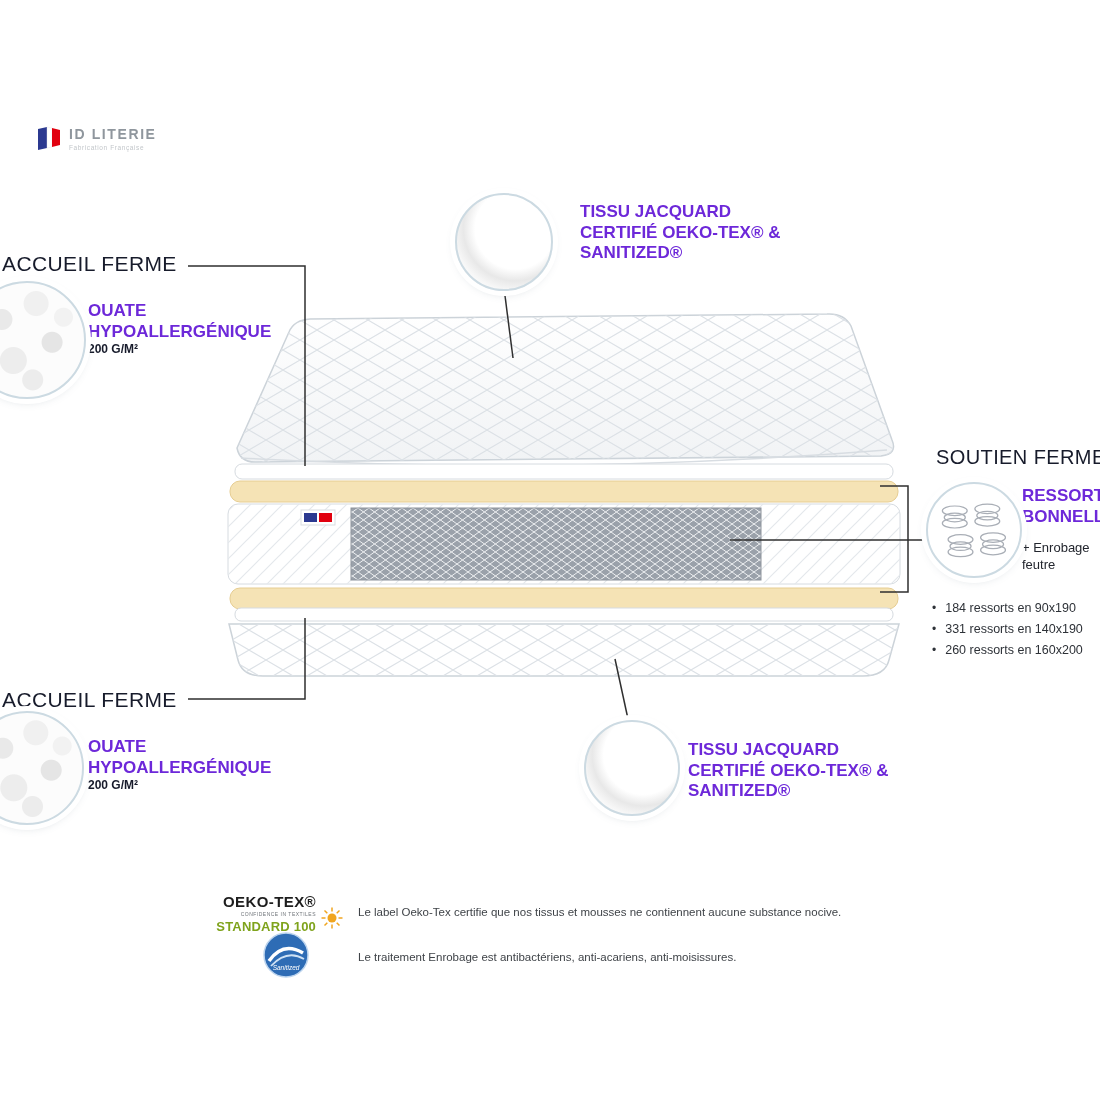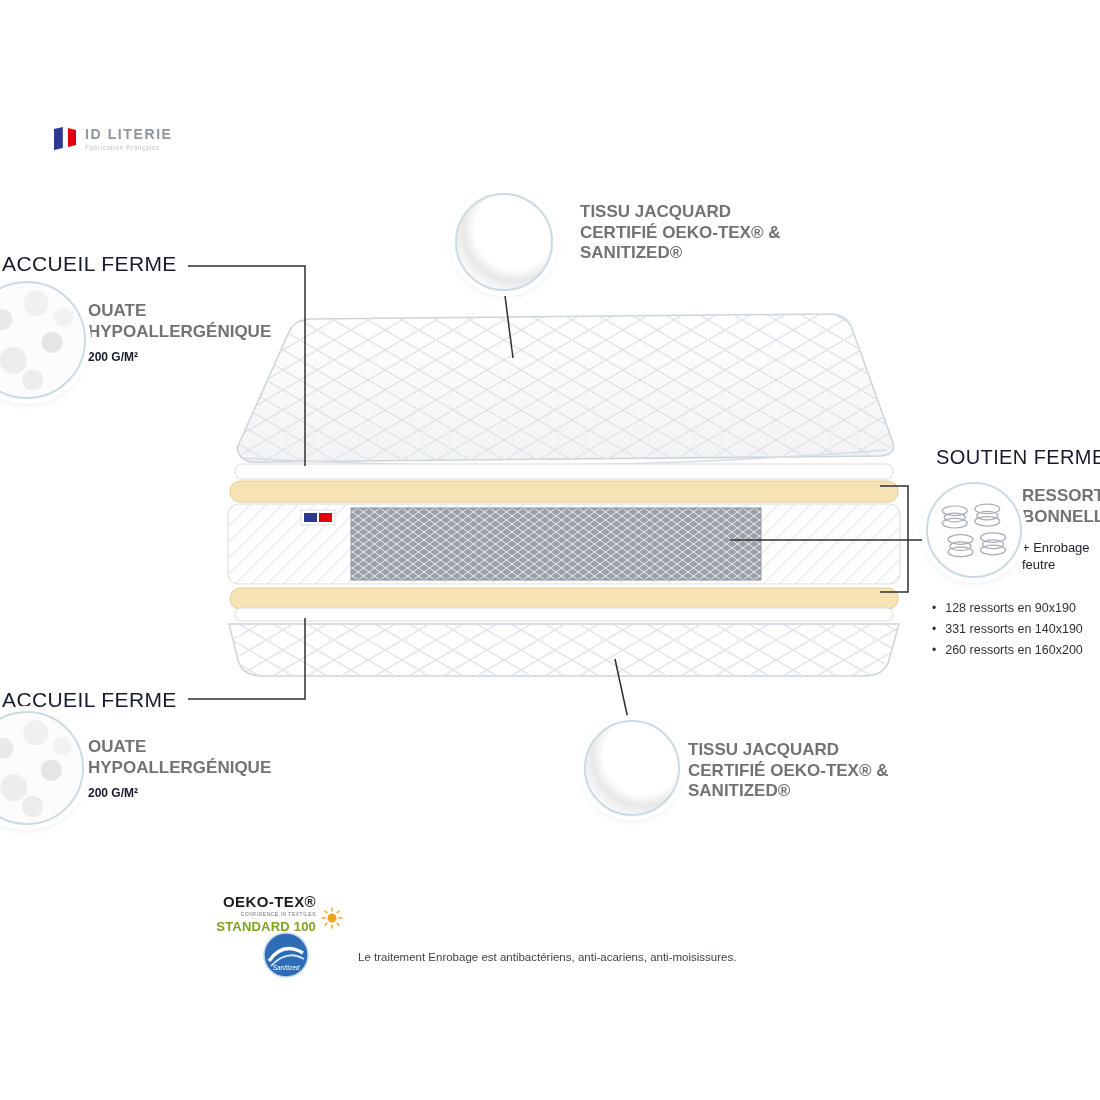"ID LITERIE" .logo { left: 52px -> 36px }
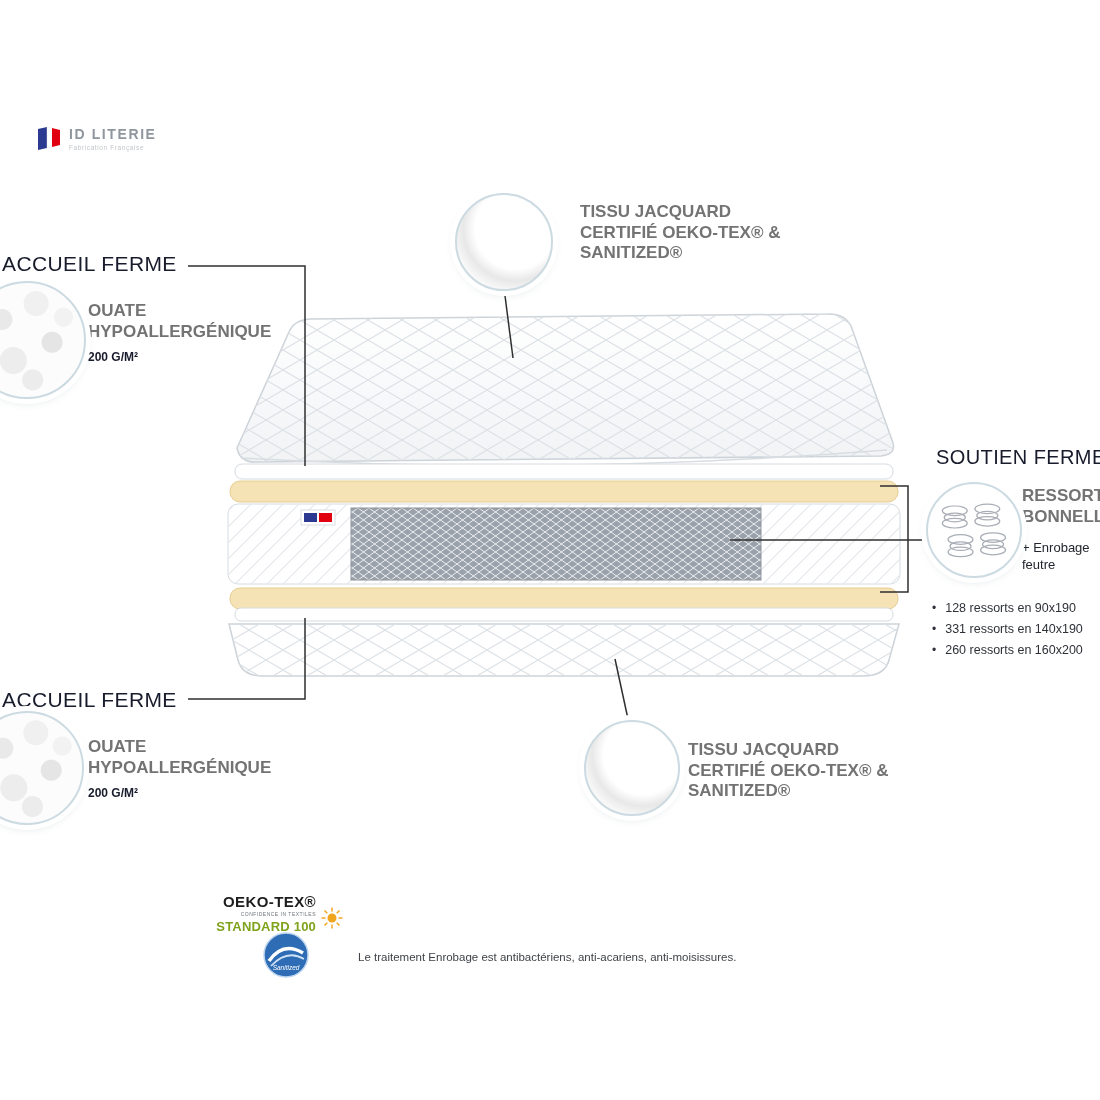"TISSU JACQUARD CERTIFIÉ OEKO-TEX® &" .feature-name { color: #737373 -> #6d28d9 }
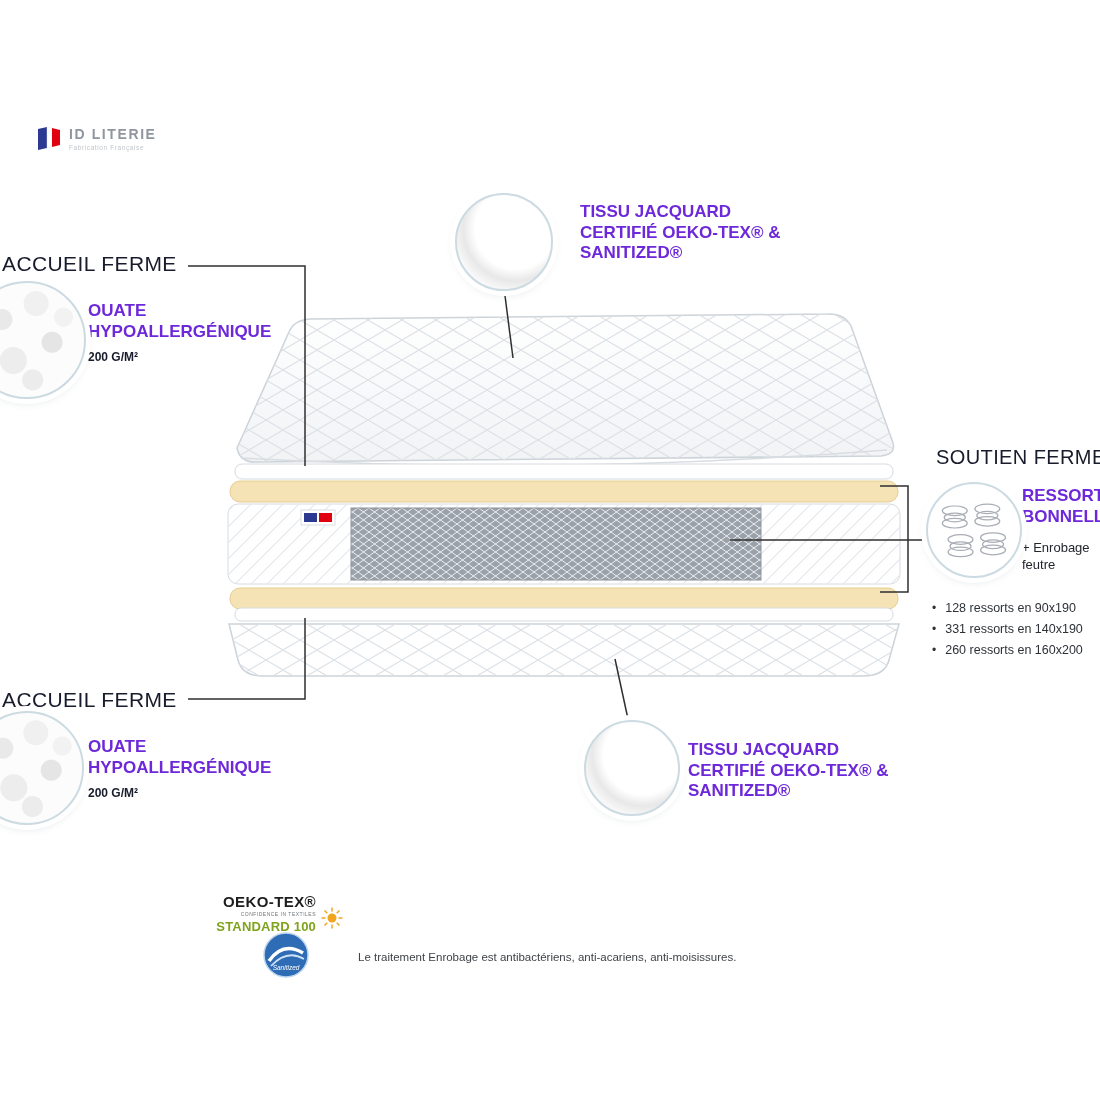"200 G/M²" .feature-detail { margin-top: 8px -> 0 }
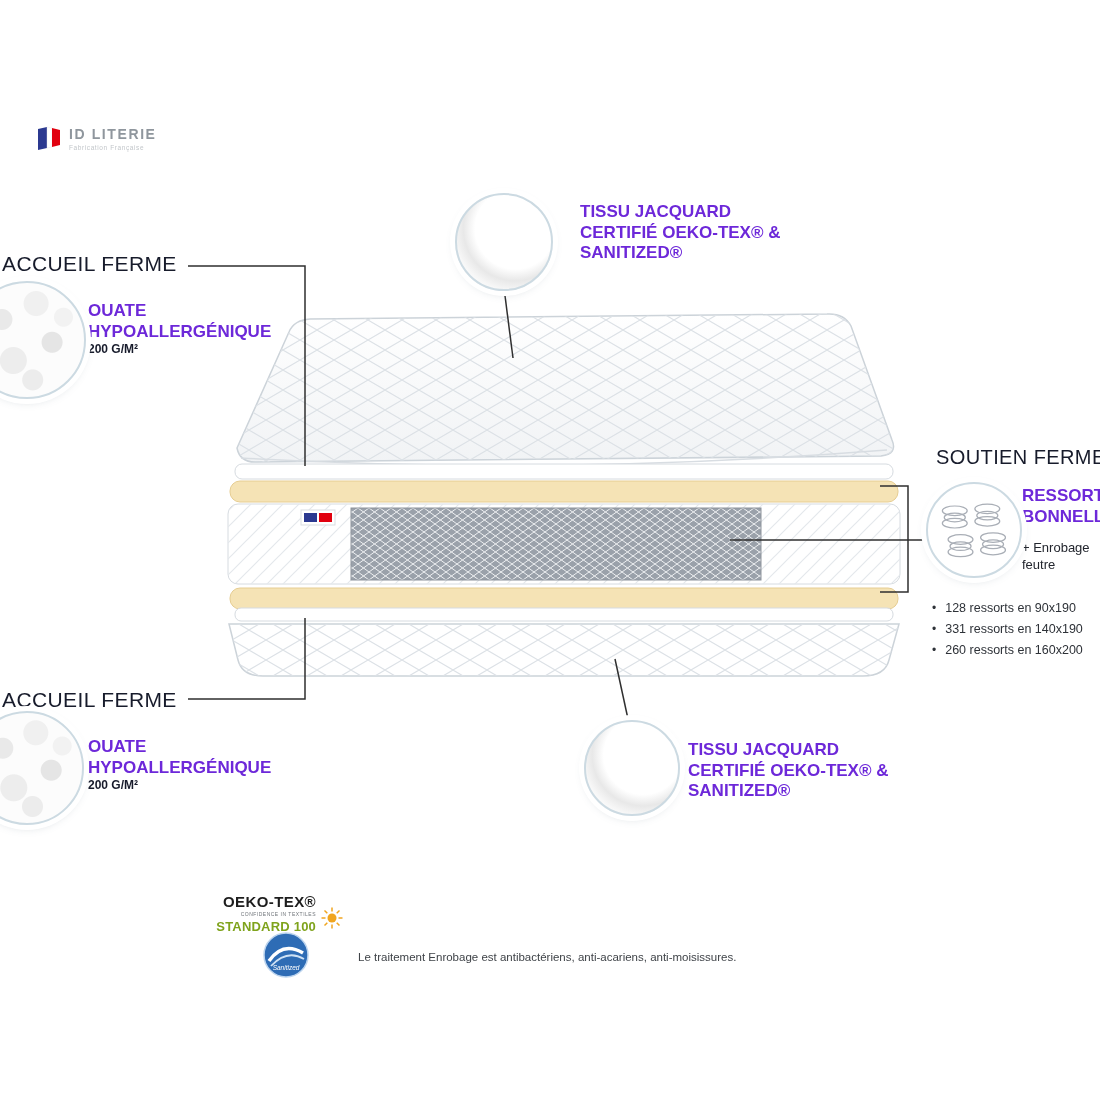"128 ressorts en 90x190" span { text: 128 -> 184 }
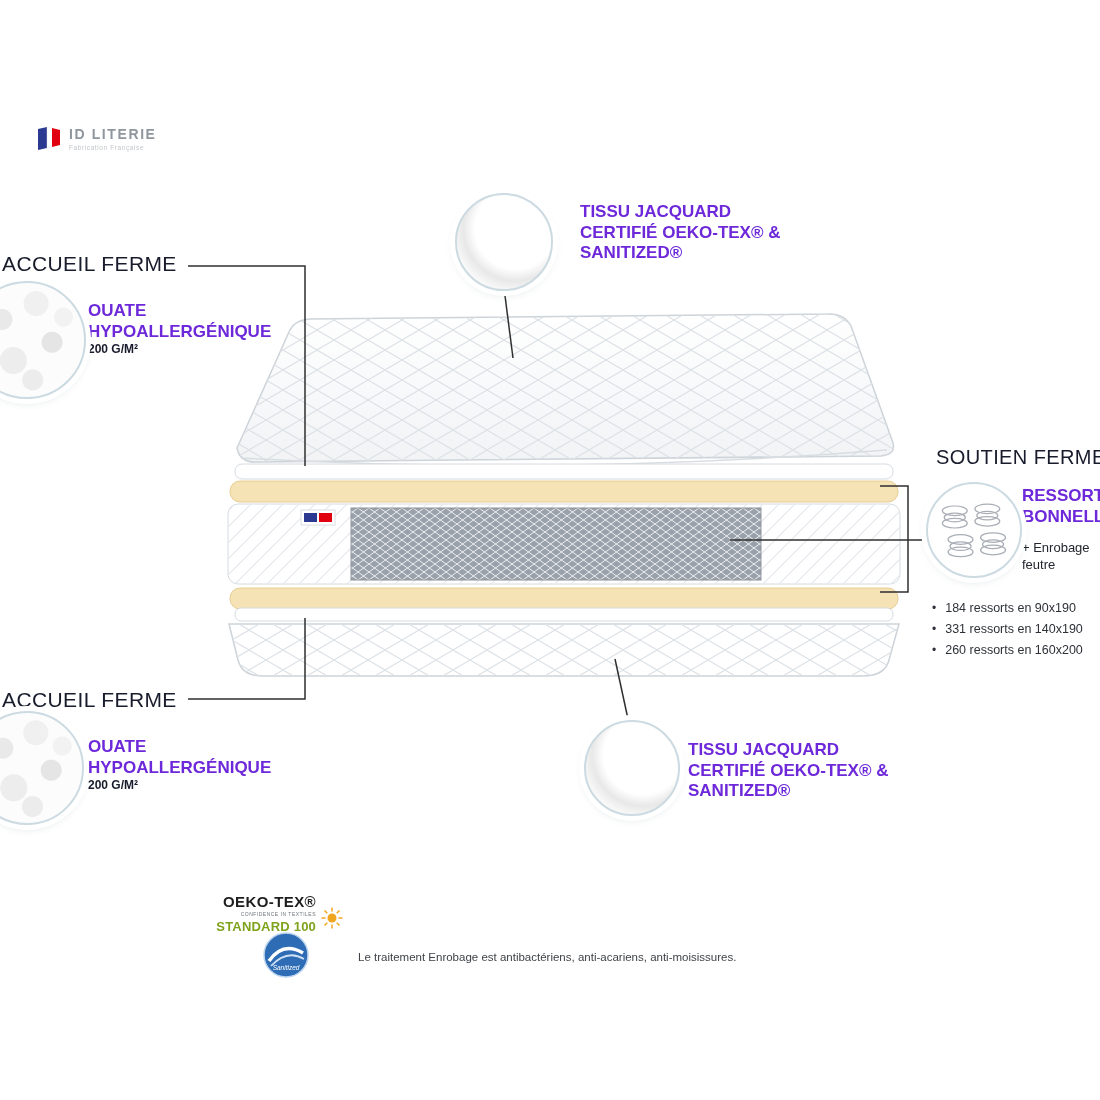"Le label Oeko-Tex certifie que" div.abs { html: none -> <div>Le label Oeko-Tex certifie que nos tissus et mousses ne contiennent aucune substance nocive.</div> }
